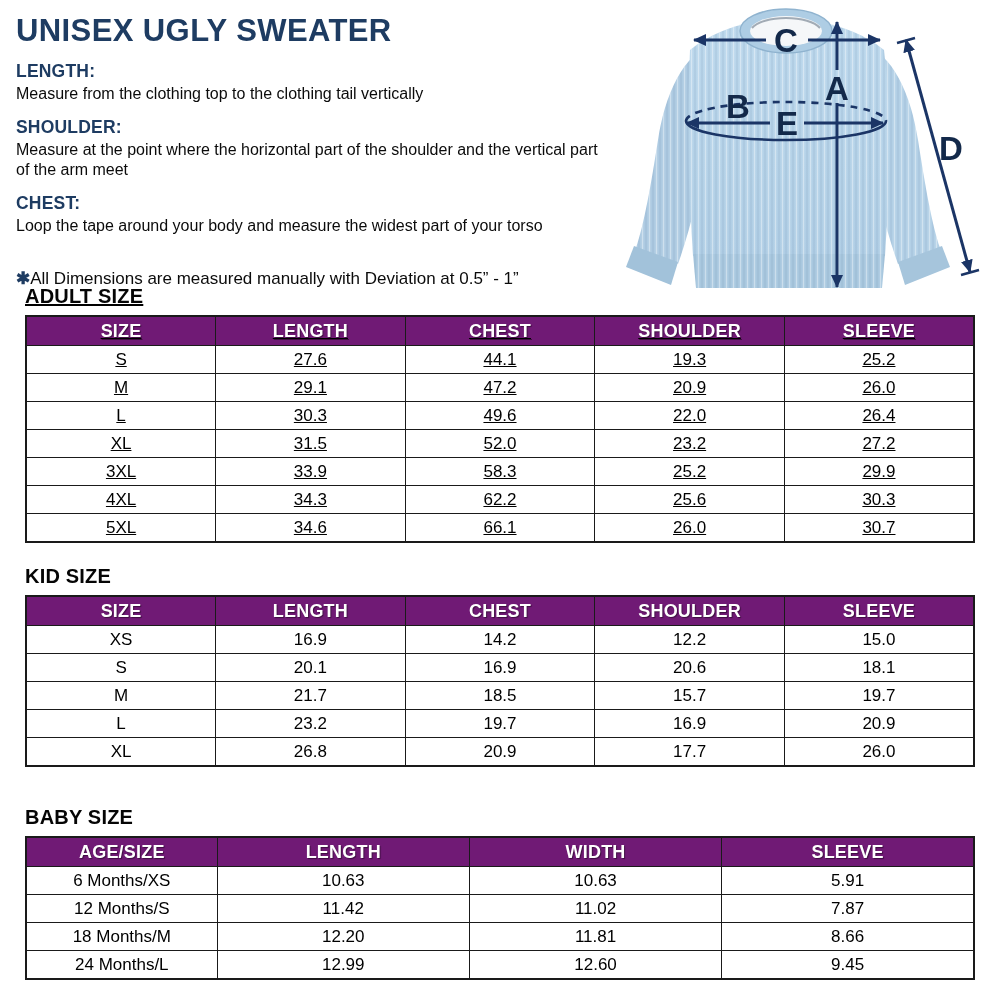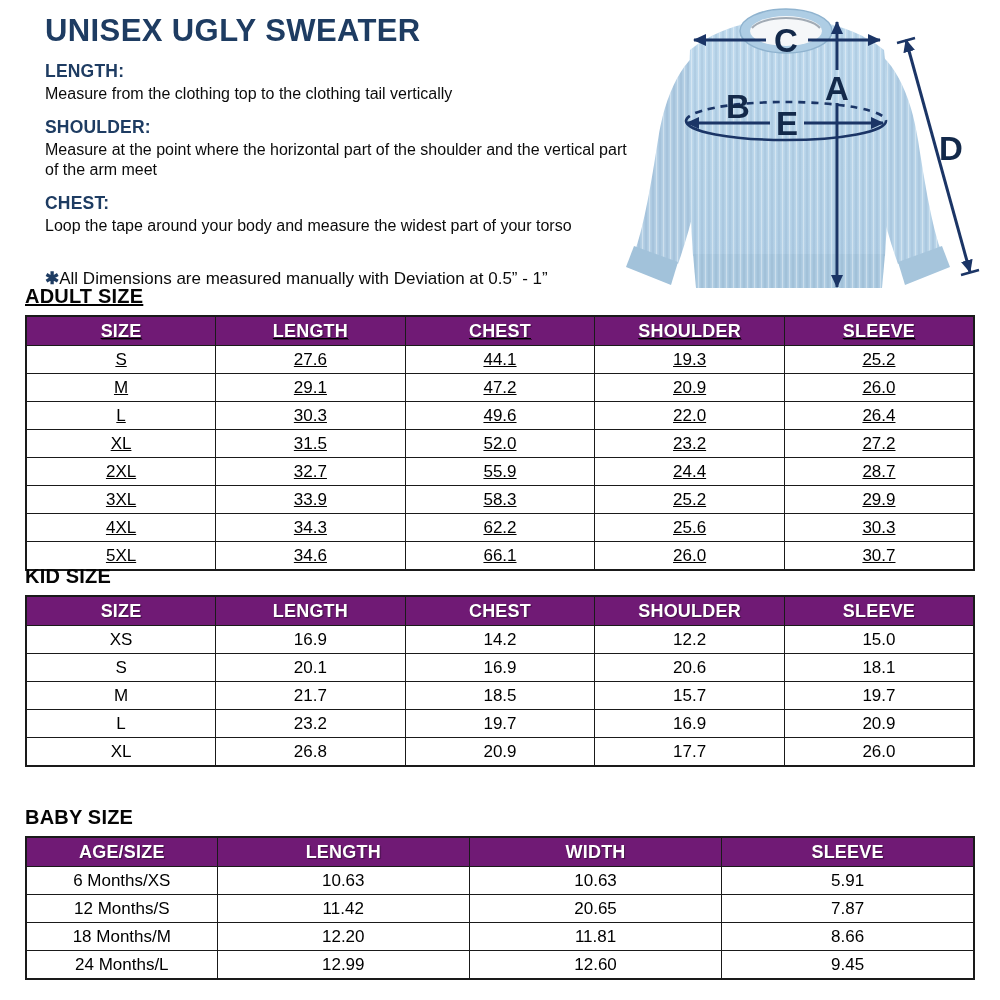"UNISEX UGLY SWEATER" .intro { left: 45px -> 16px }
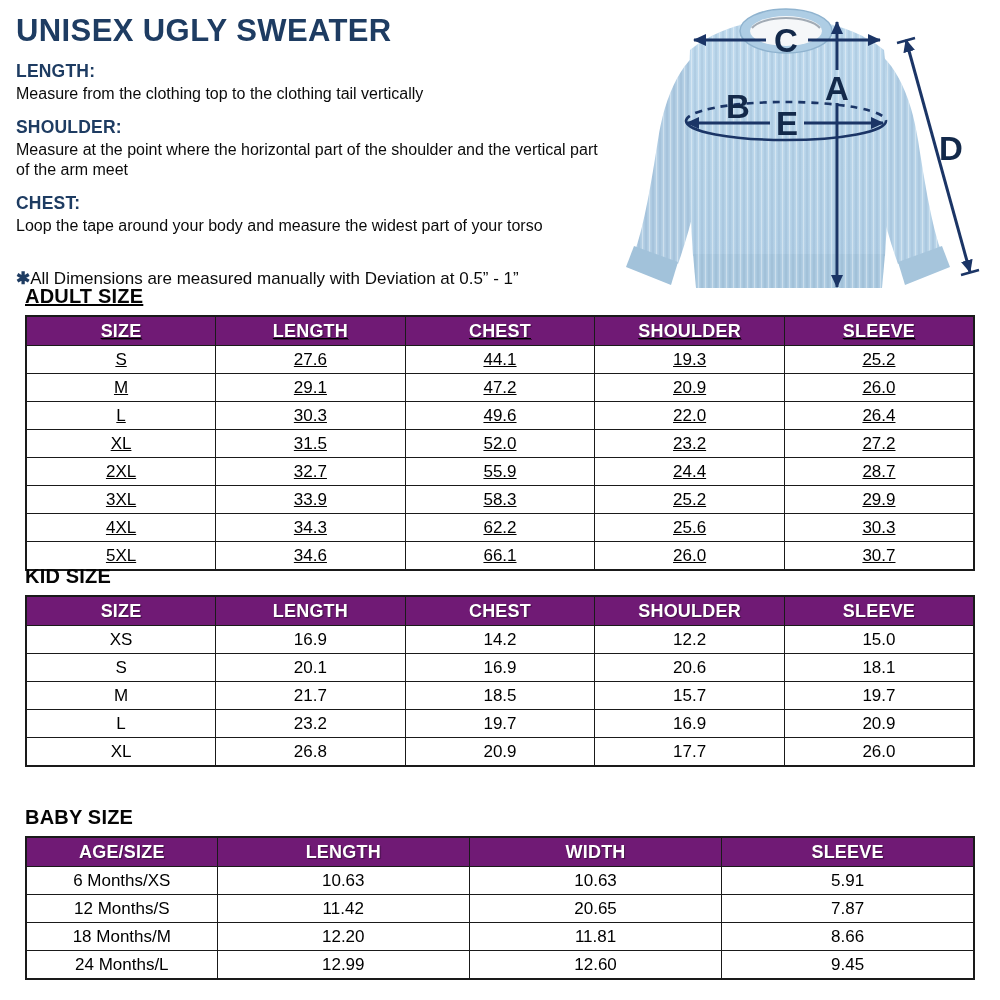"2XL" tr { html: <tr> <td>2XL</td> <td>32.7</td> <td>55.9</td> <td>24.4</td> <td>28.7</td> </tr> -> none }
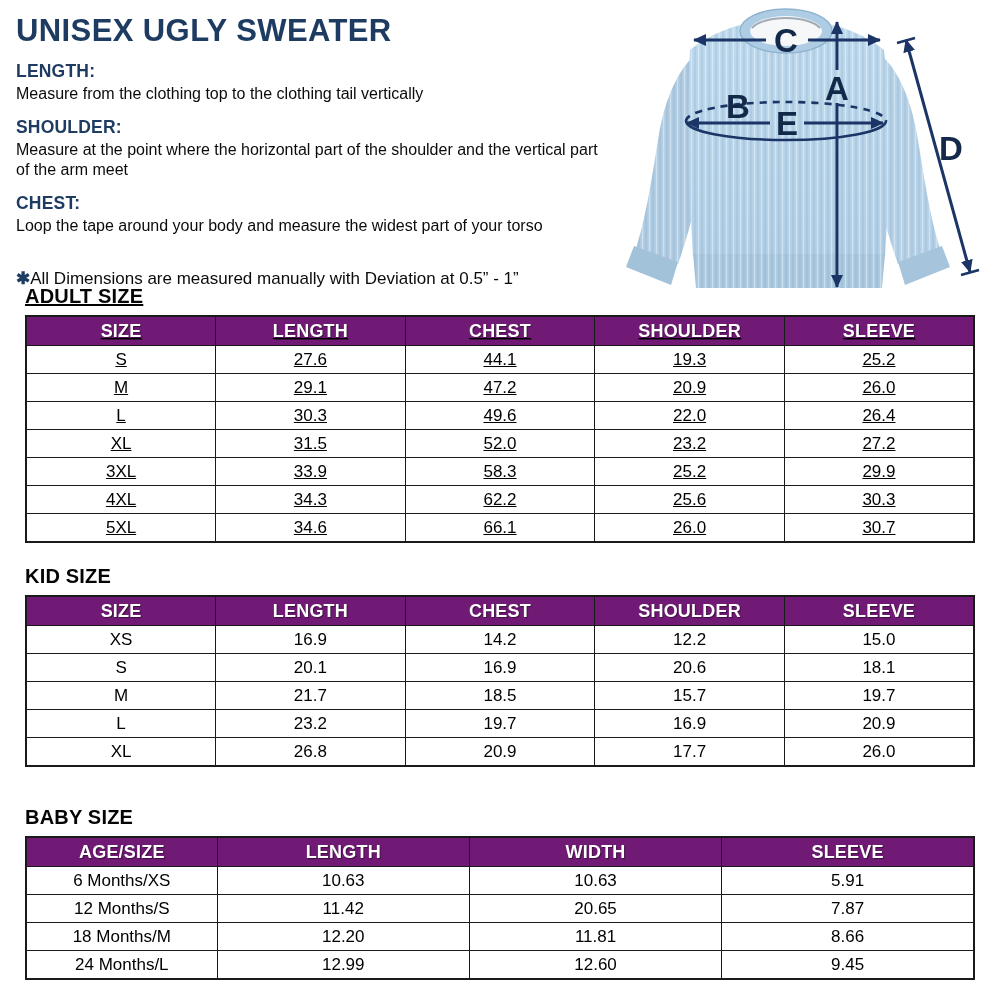"20.65" td { text: 20.65 -> 11.02 }
